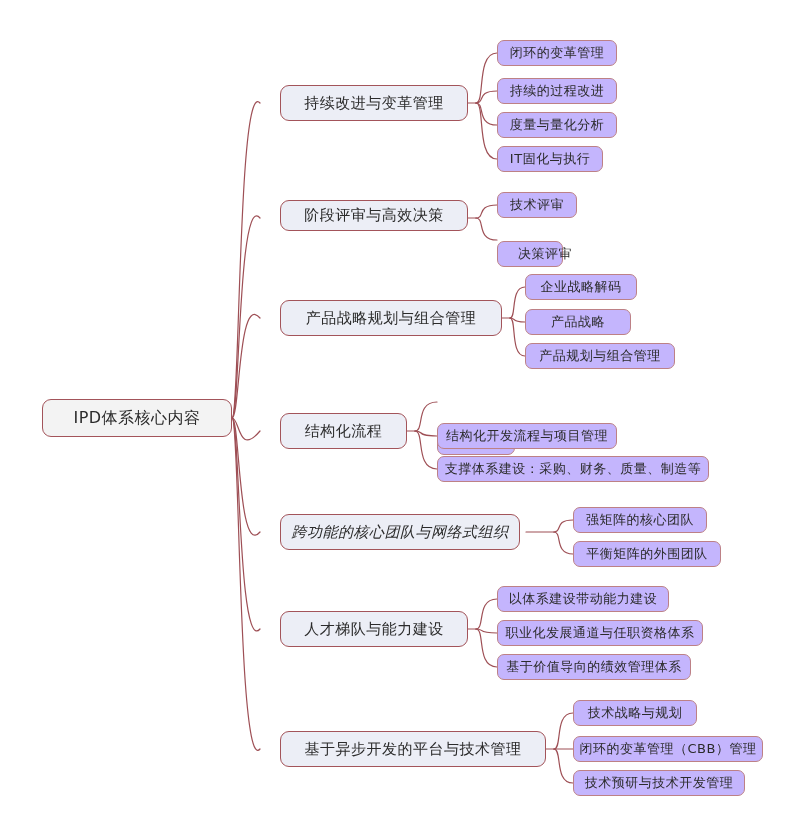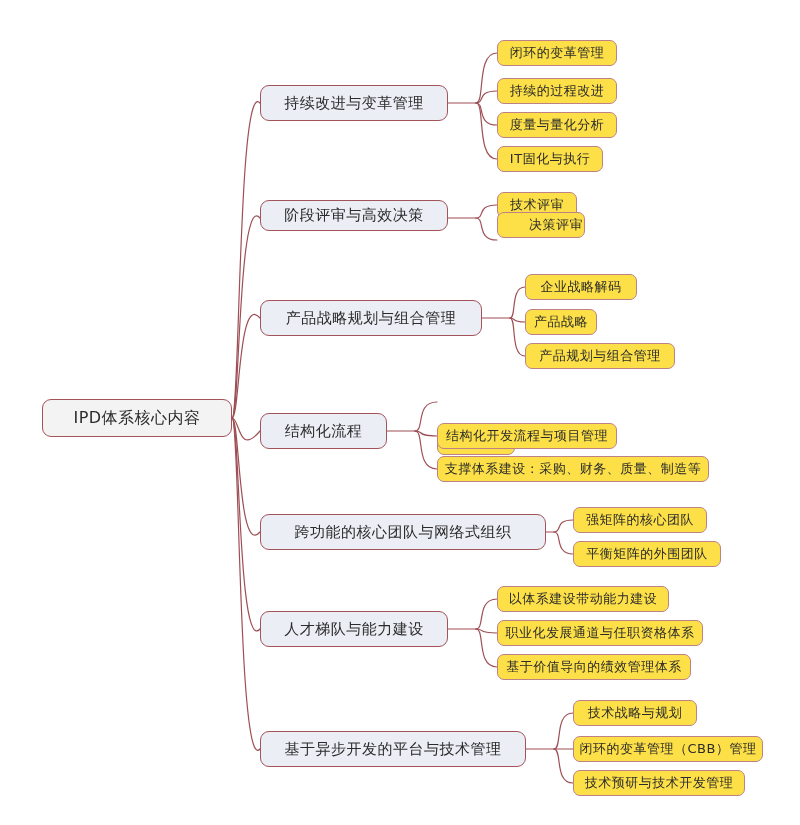"闭环的变革管理" .node-leaf { background: #fde047 -> #c4b5fd }
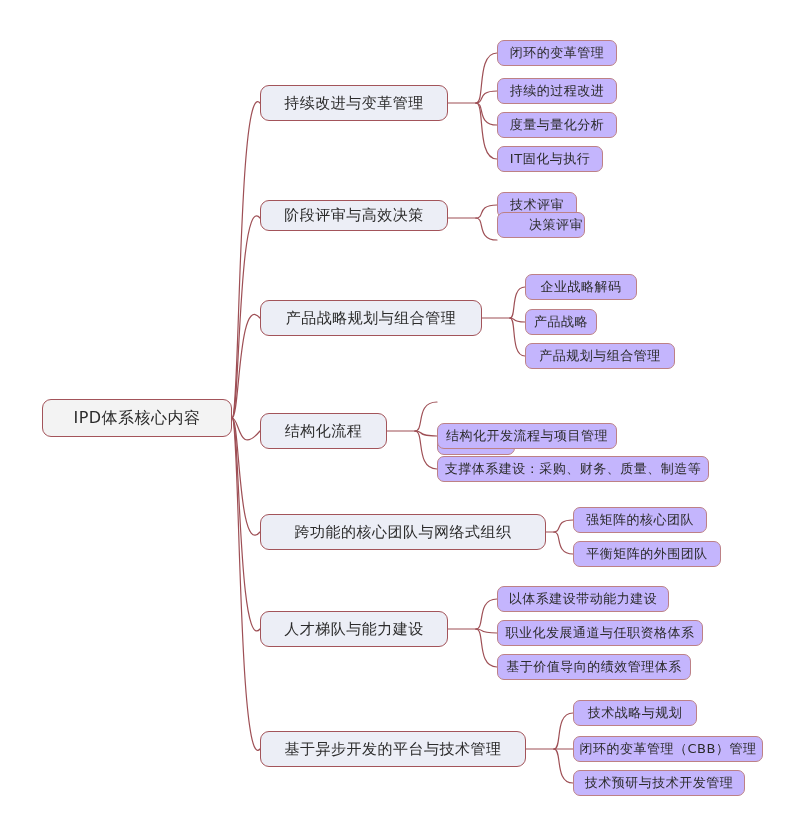"持续改进与变革管理" .node-branch { margin-left: none -> 20px }
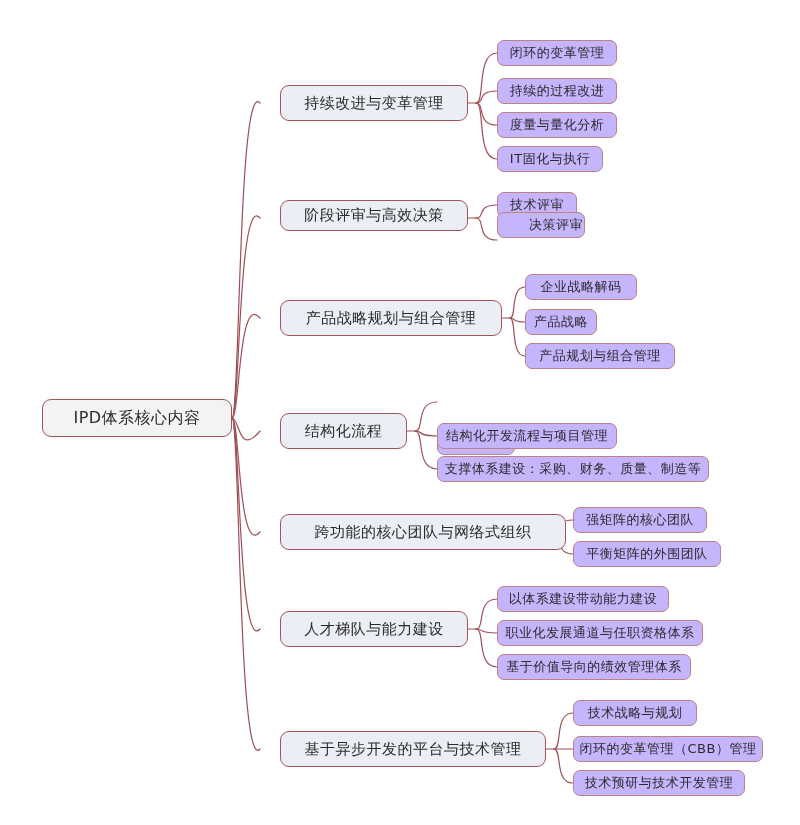"决策评审" div.node { top: 212px -> 241px; width: 88px -> 66px }
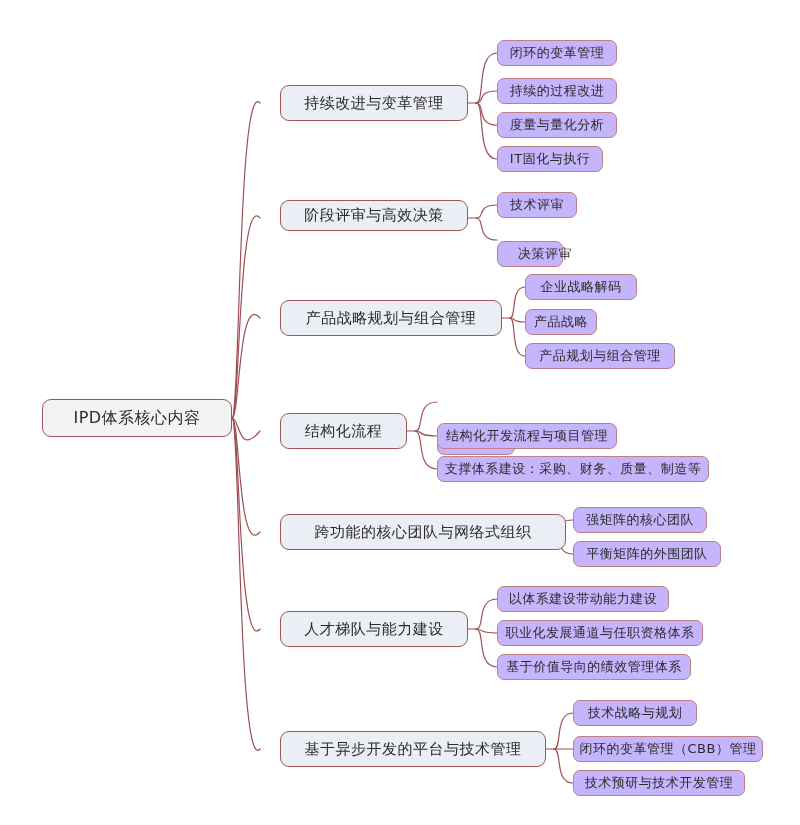"产品战略" div.node { width: 72px -> 106px }
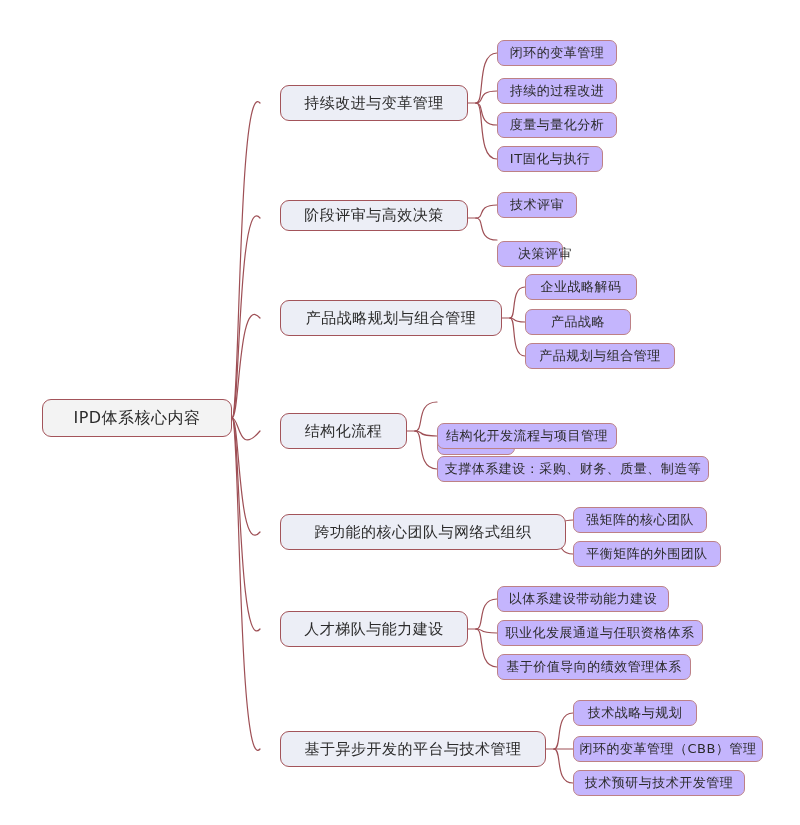"跨功能的核心团队与网络式组织" div.node { font-style: none -> italic; width: 286px -> 240px }
